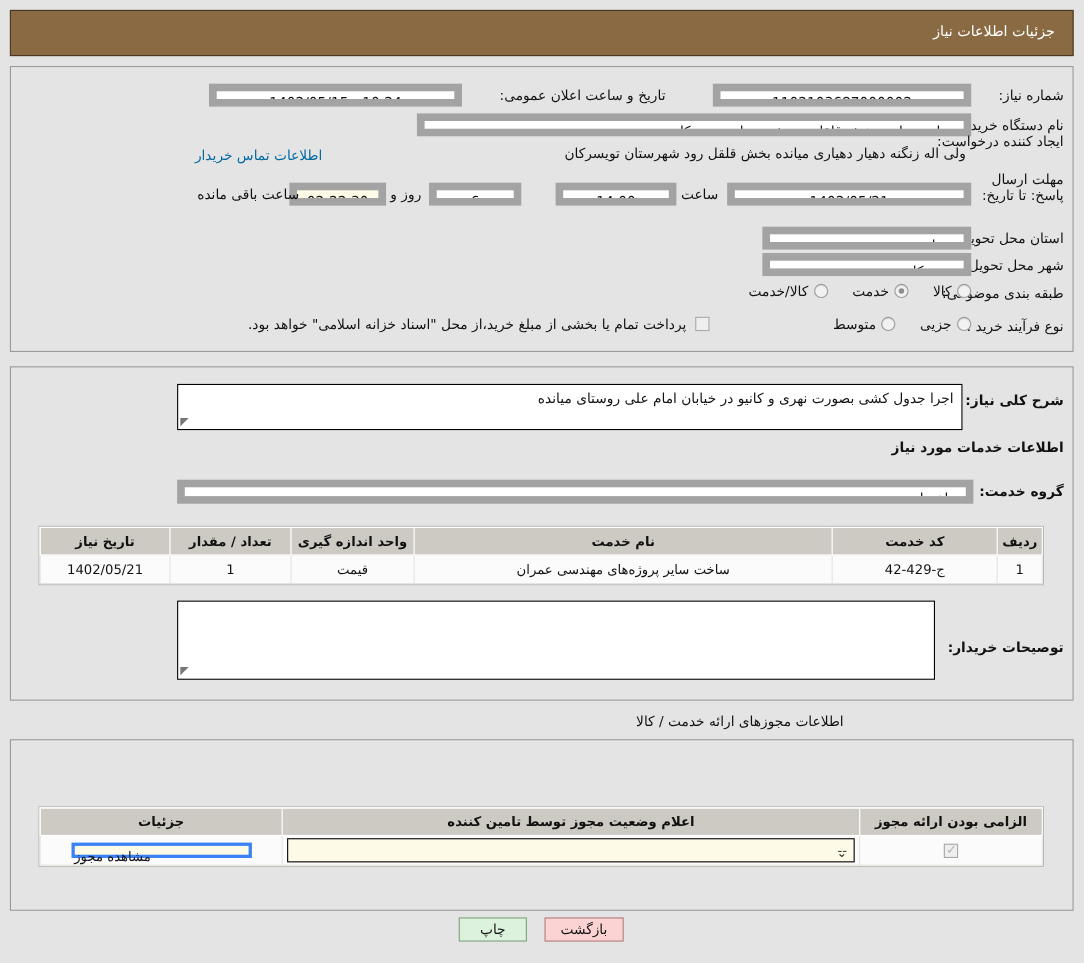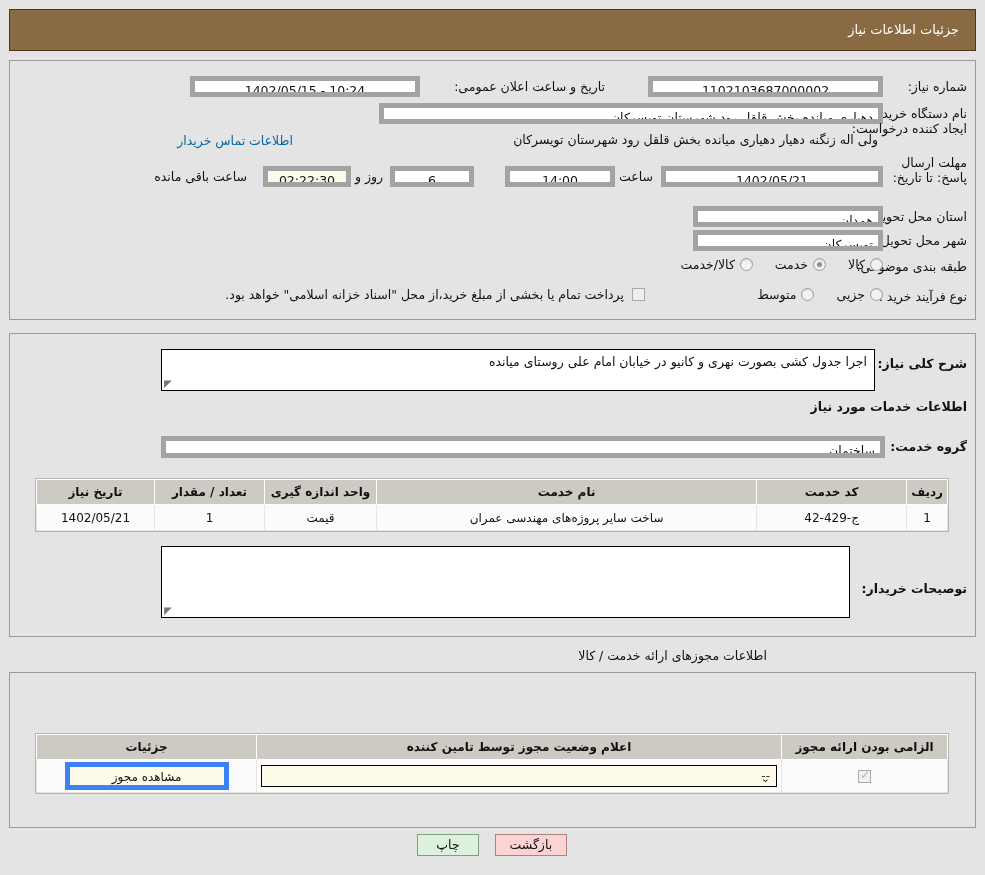"10:24 - 1402/05/15" .fld { border: 5px solid #a3a3a3 -> 7px solid #a3a3a3 }
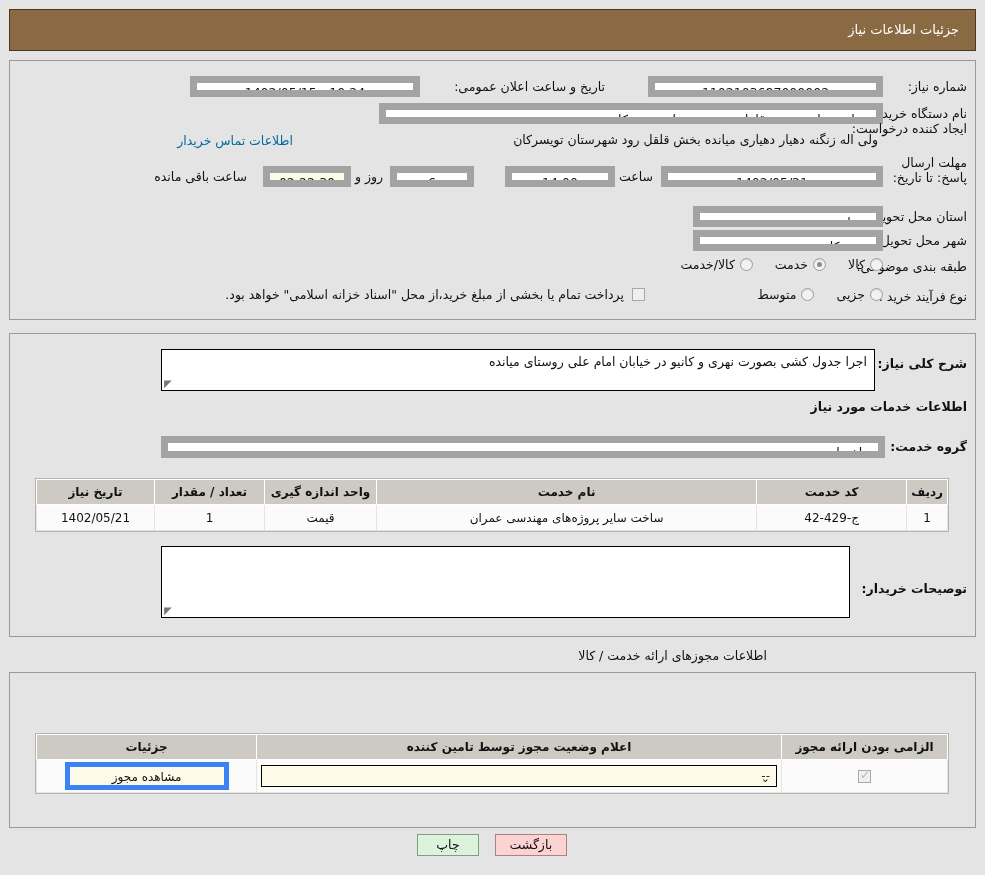"ساعت باقی مانده" div.sub-label { right: 728px -> 703px }
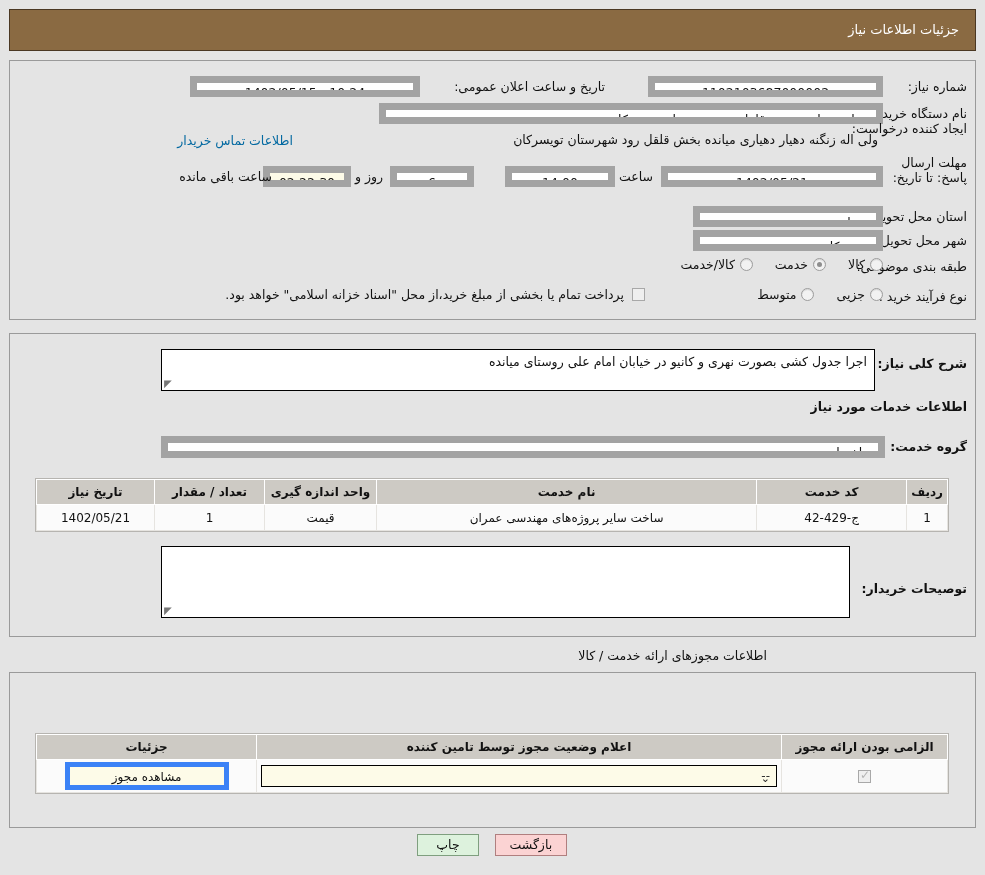"مشاهده مجوز" .btn-small { border: 5px solid #3b82f6 -> 3px solid #3b82f6; height: 28px -> 14px; text-align: center -> left }
